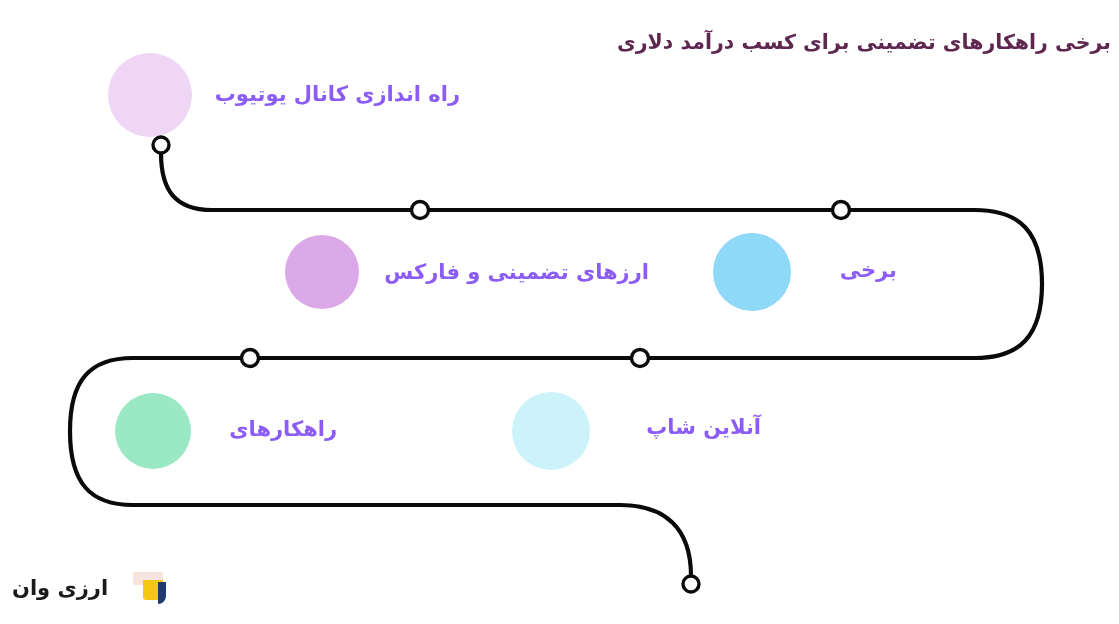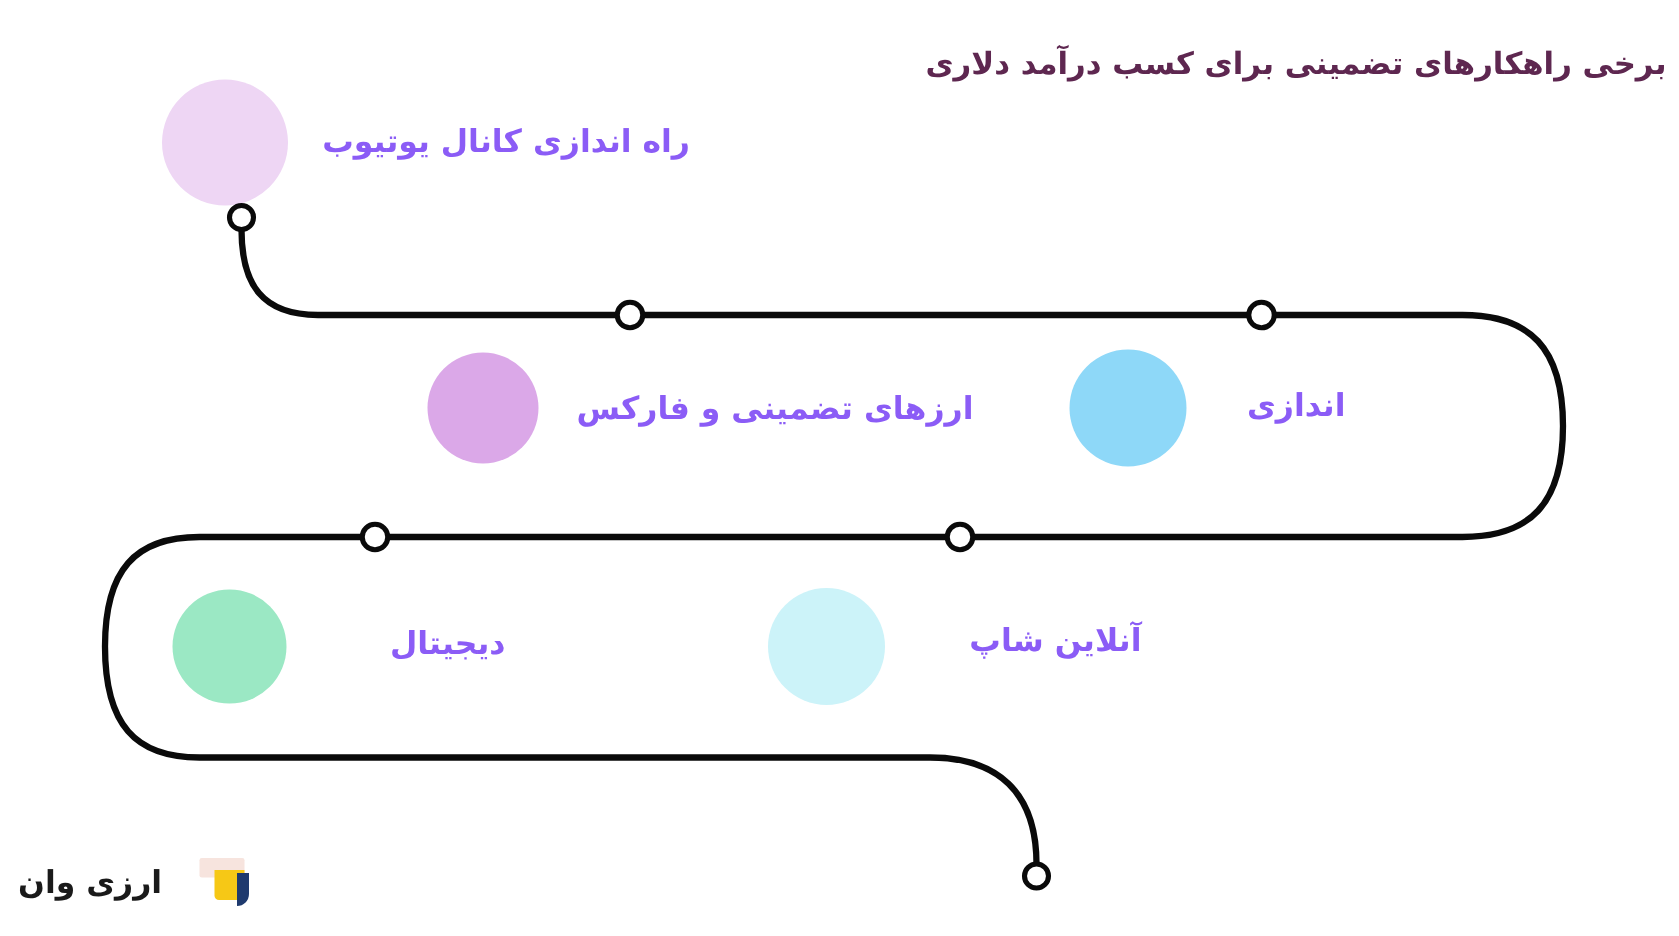"اندازی" div.label { text: اندازی -> برخی }
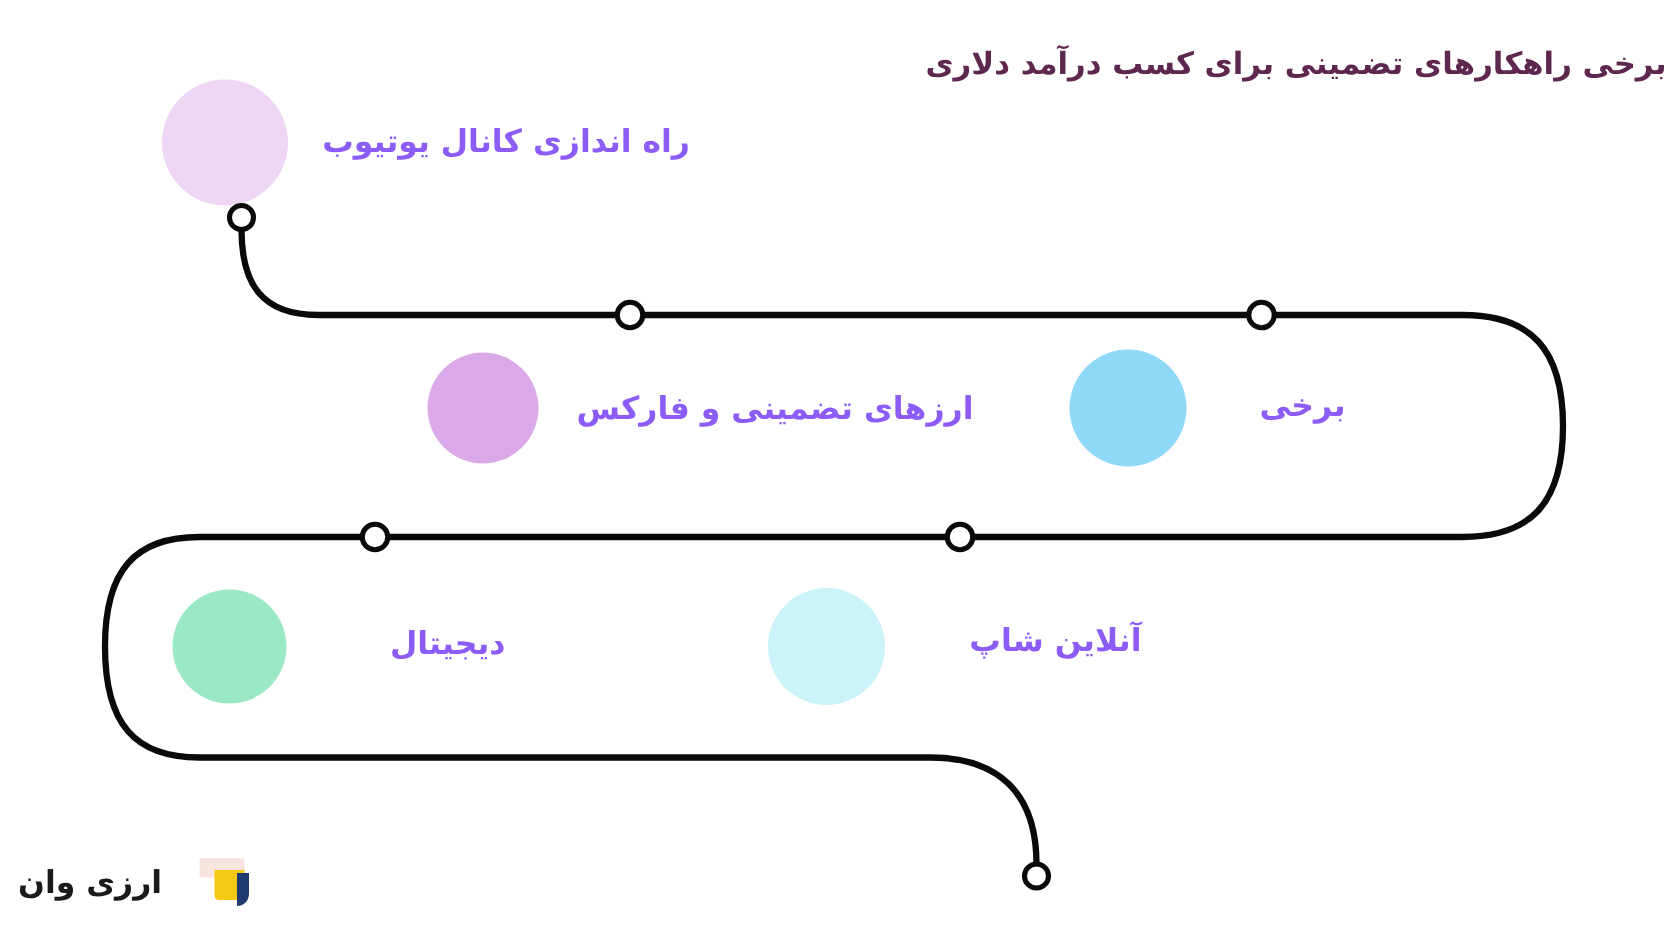"دیجیتال" div.label { text: دیجیتال -> راهکارهای }
